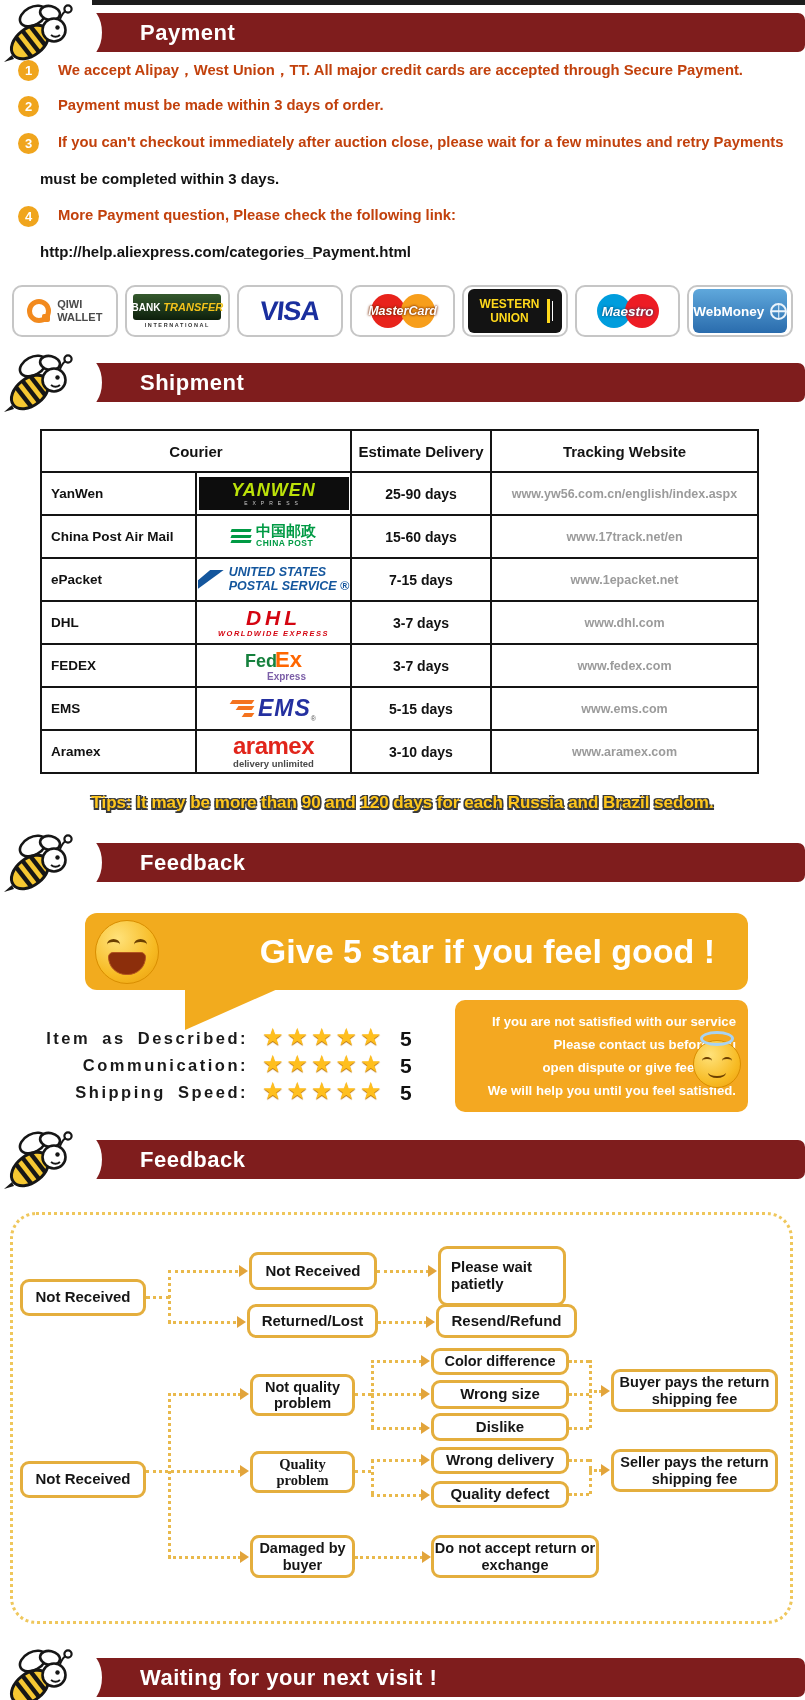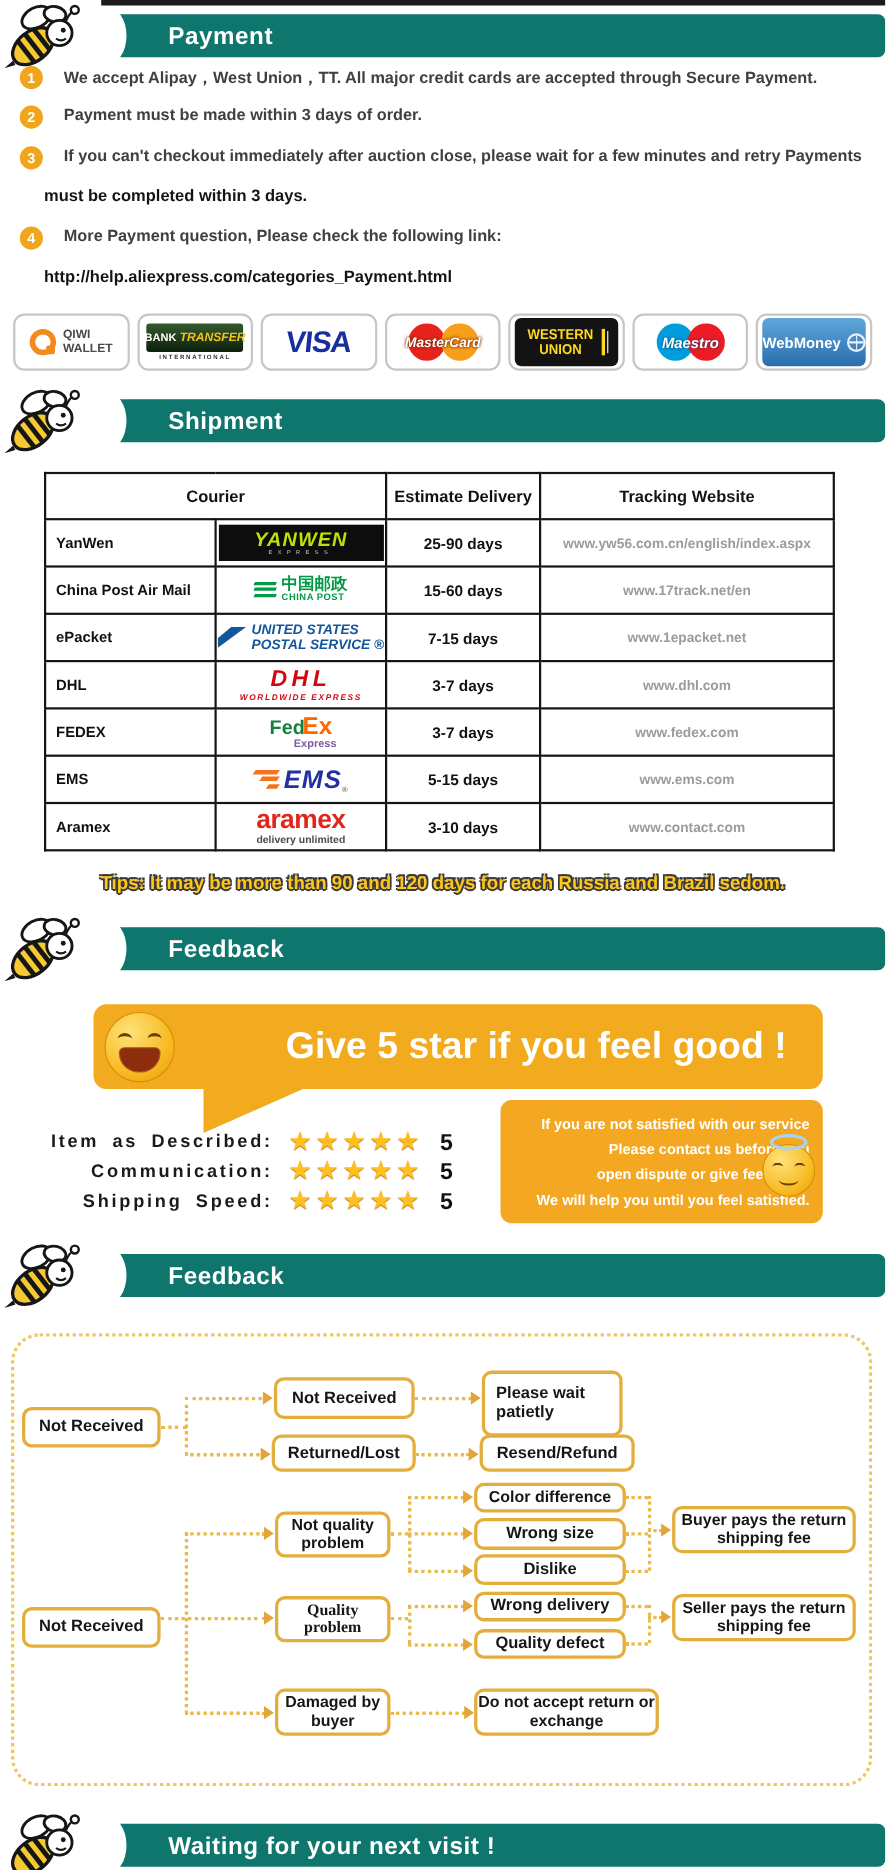"Payment" .banner-bar { background: #0f766e -> #7f1d1d; left: 97px -> 84px }
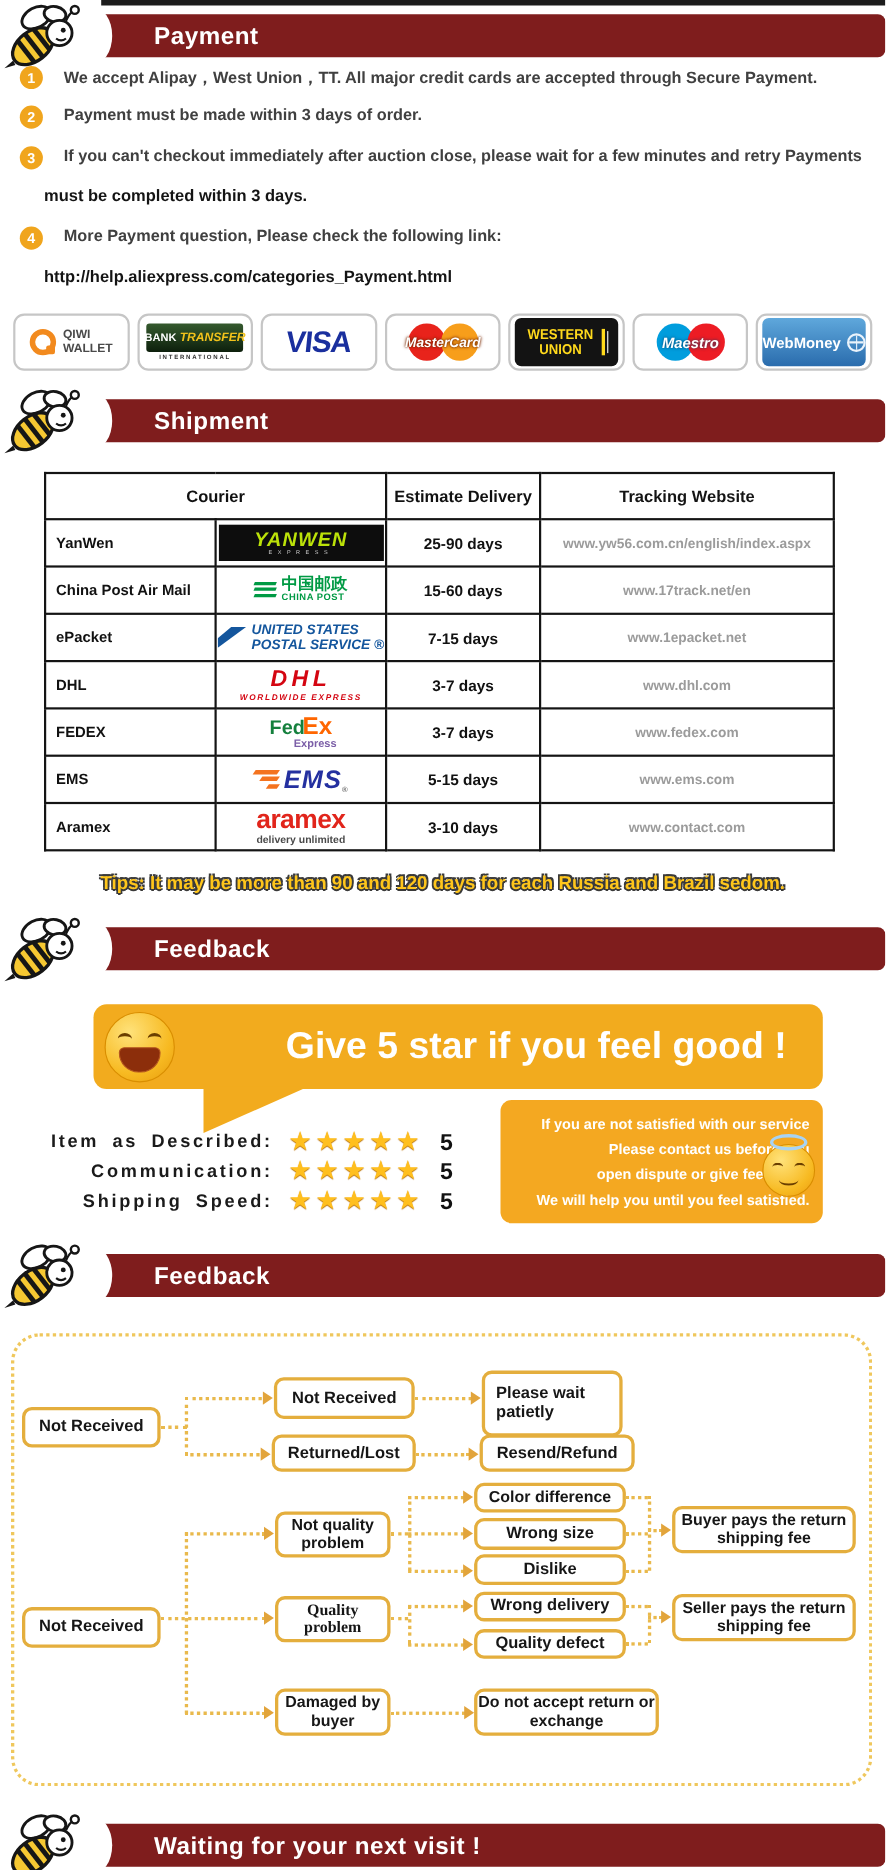"We accept Alipay，West Union，TT. All" .pay-text { color: #404040 -> #c2410c }
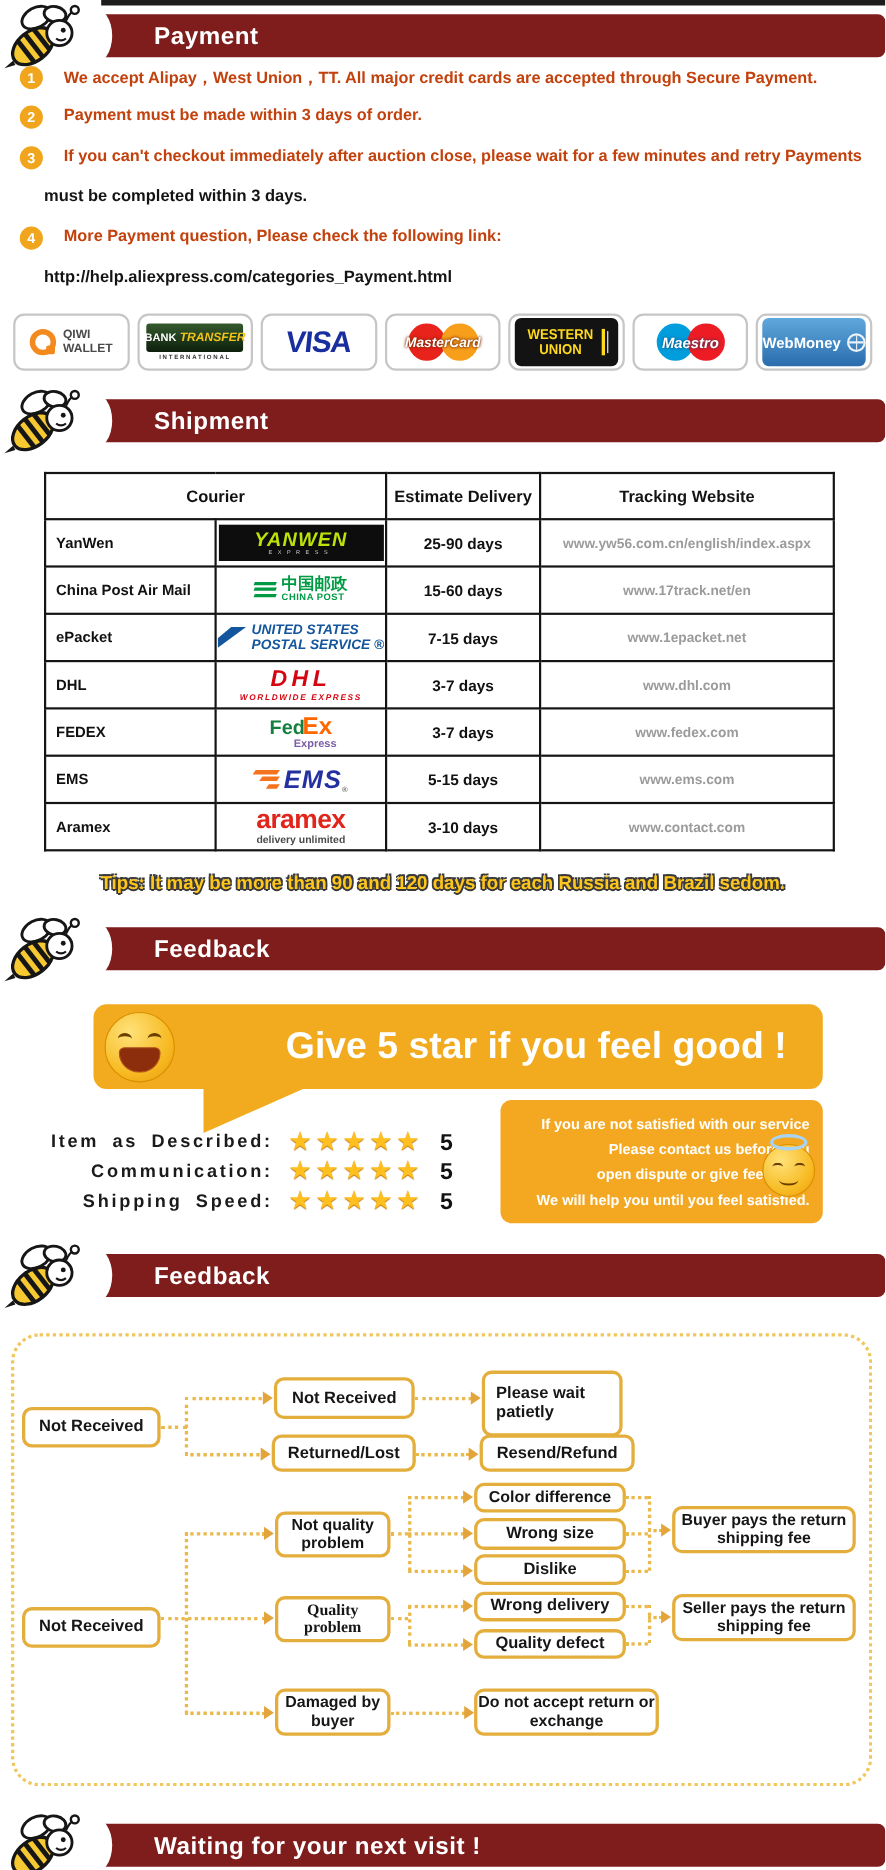"www.contact.com" td.c-track { text: www.contact.com -> www.aramex.com }
